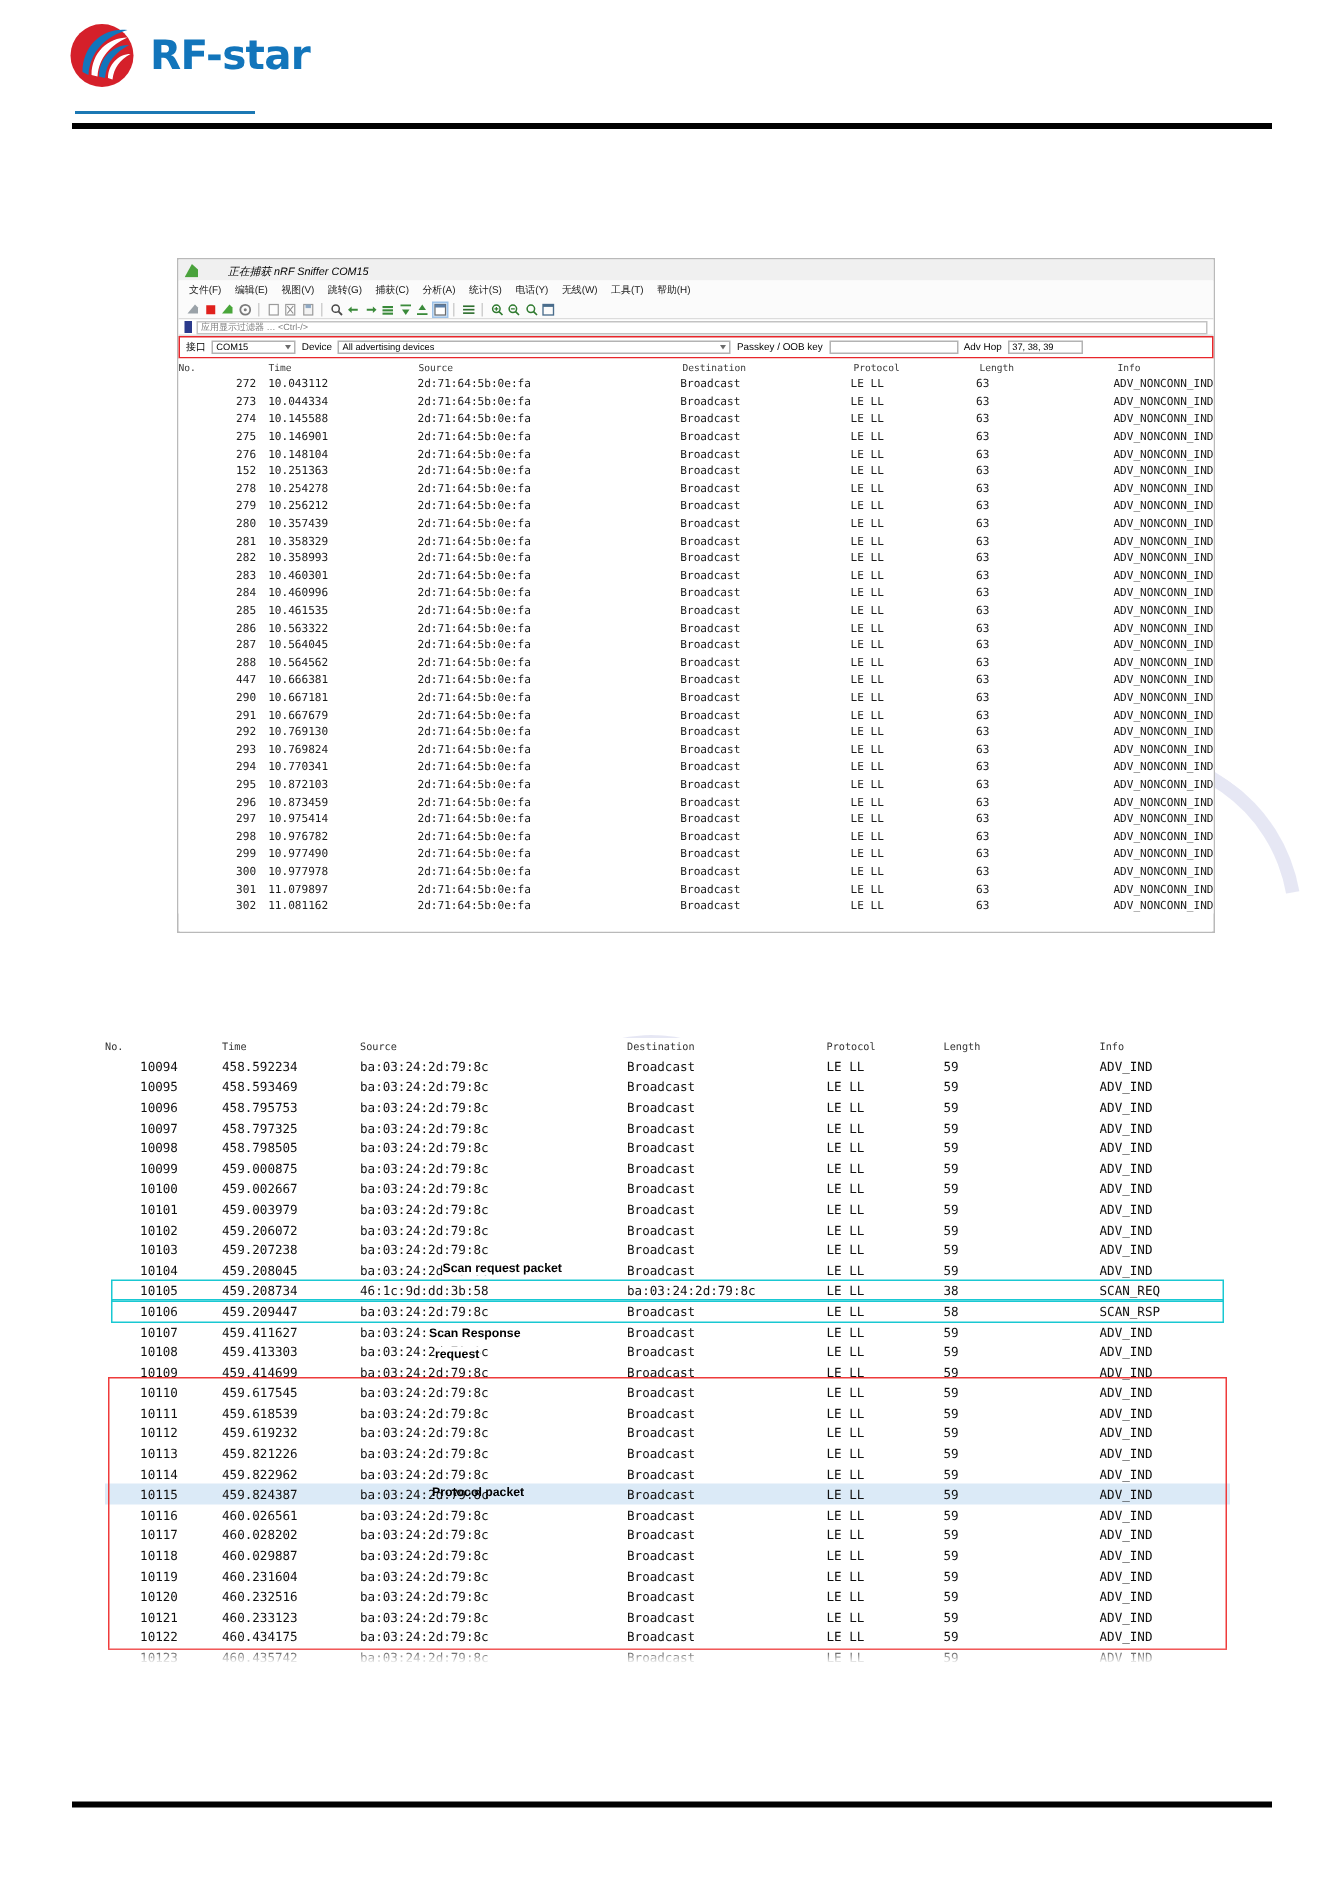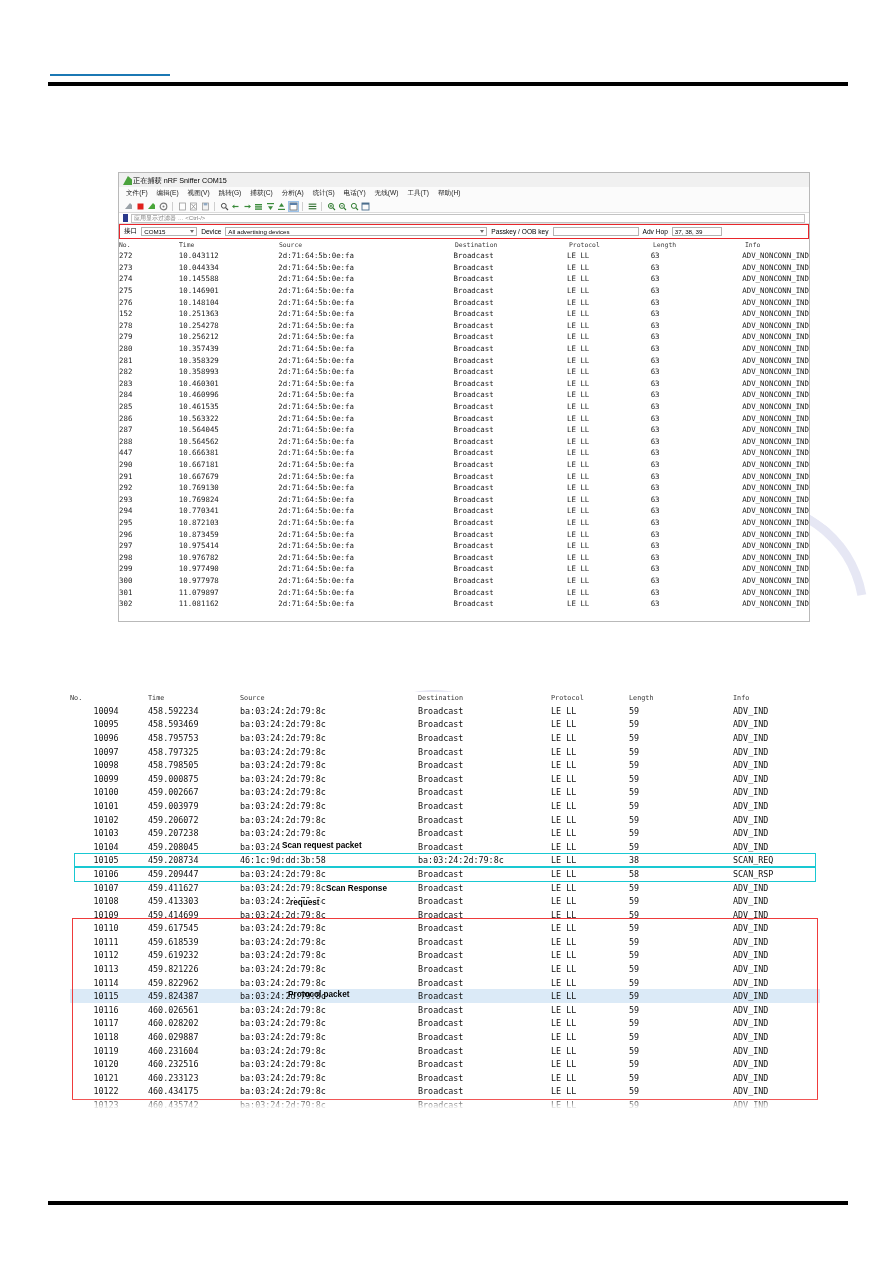"RF-star" div { html: none -> <div> <div> <svg> <circle></circle> <path></path> <path></path> <path></path> <path></path> </svg> </div> <div>RF-star</div> </div> }
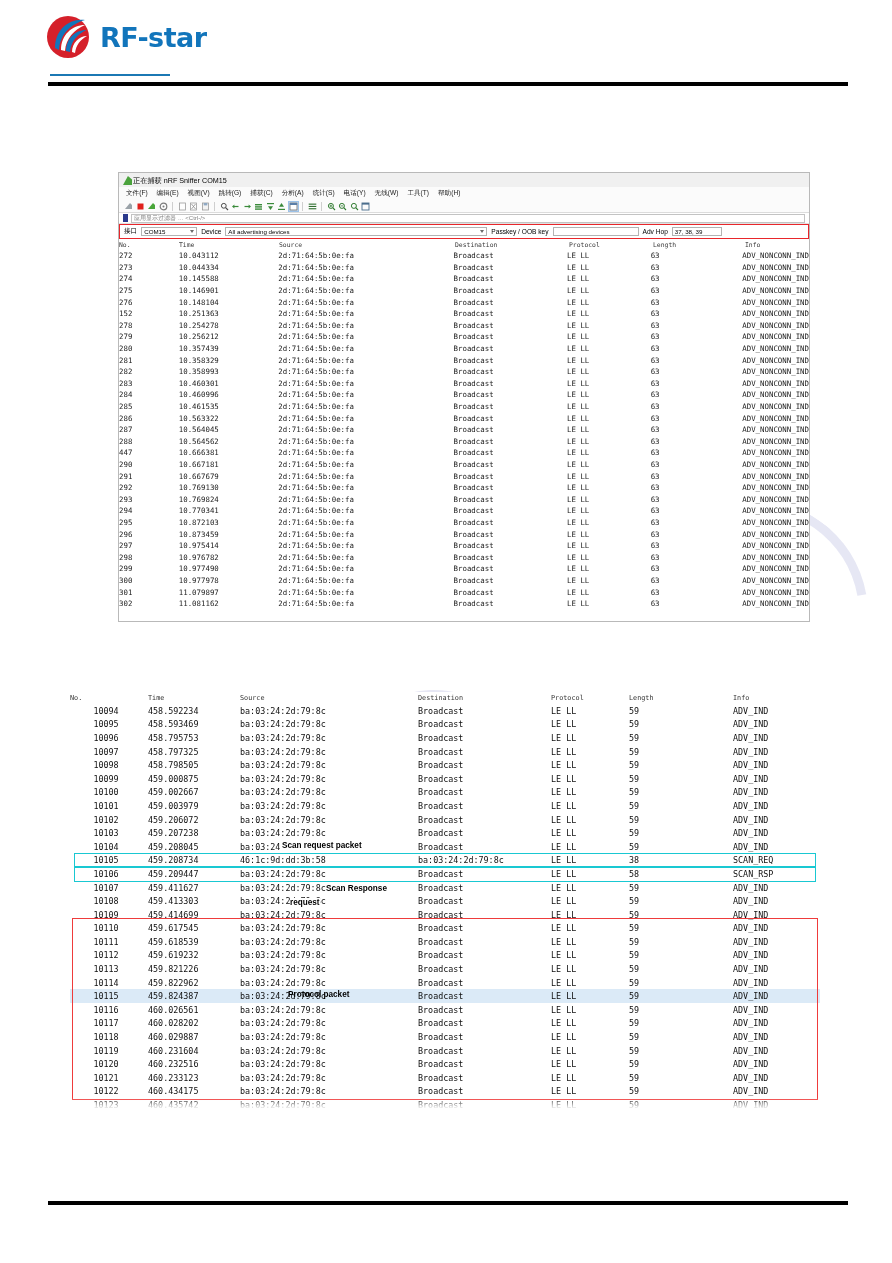"正在捕获 nRF Sniffer COM15" .ws-title { font-style: none -> italic; gap: 1px -> 20px }
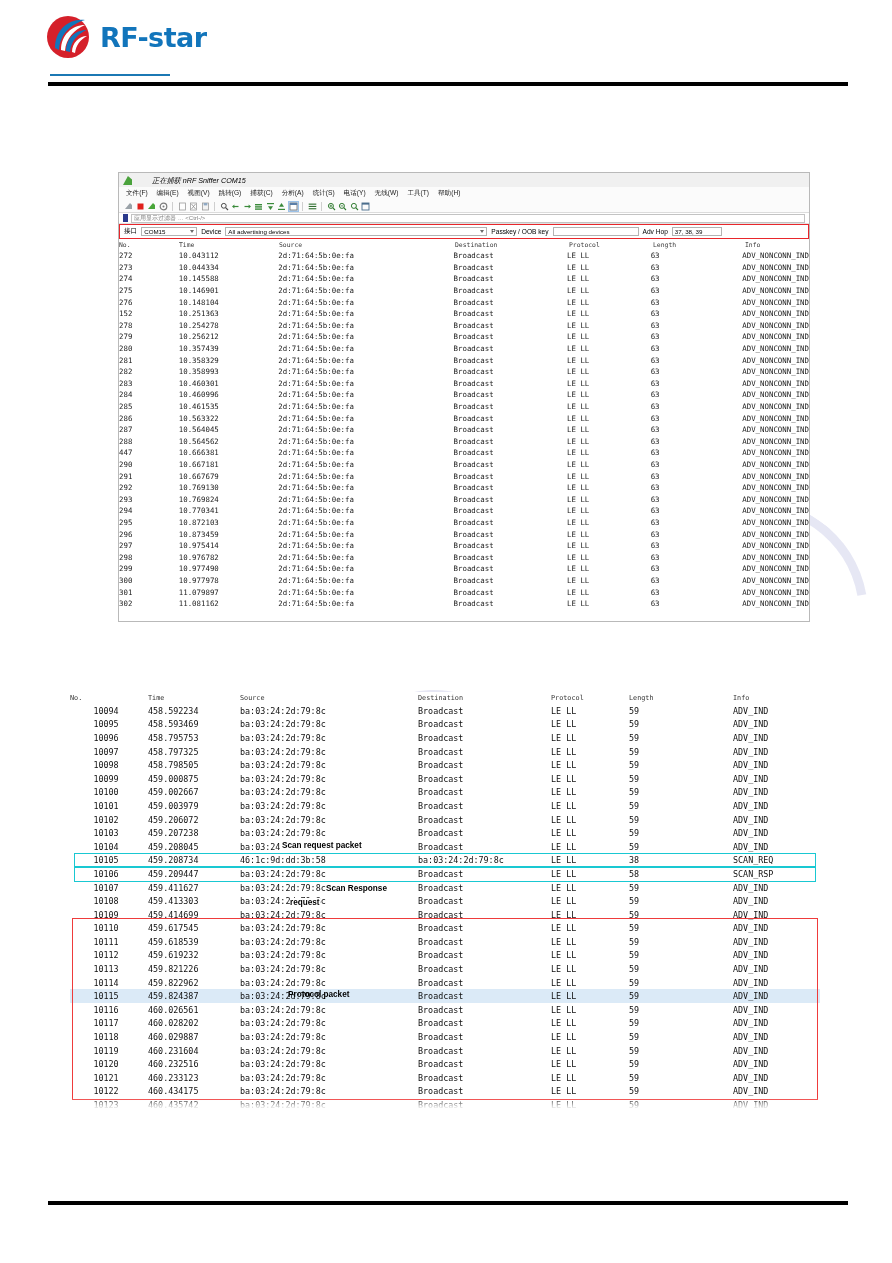"272" .c-no { text-align: none -> right }
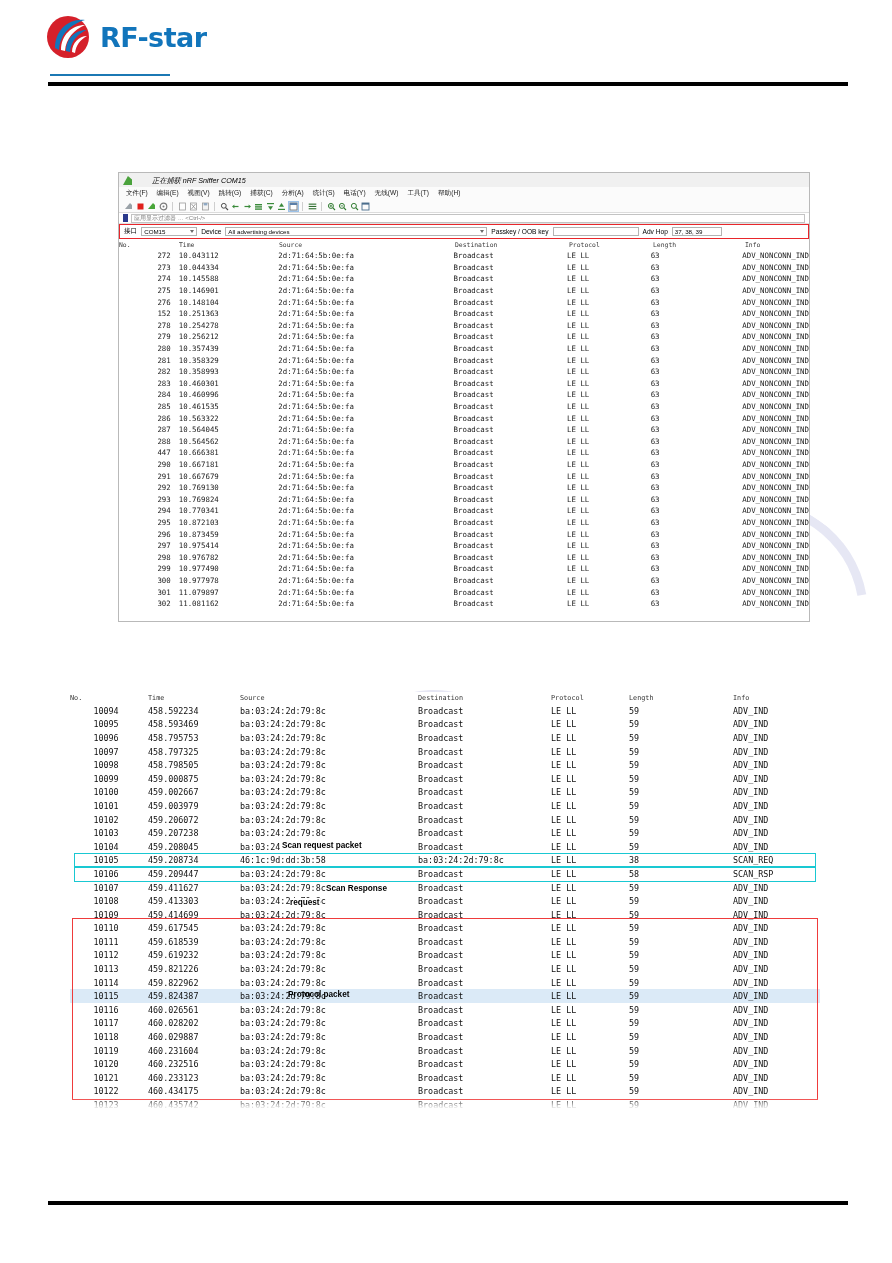"Scan request packet" div.ann { left: 212px -> 225px }
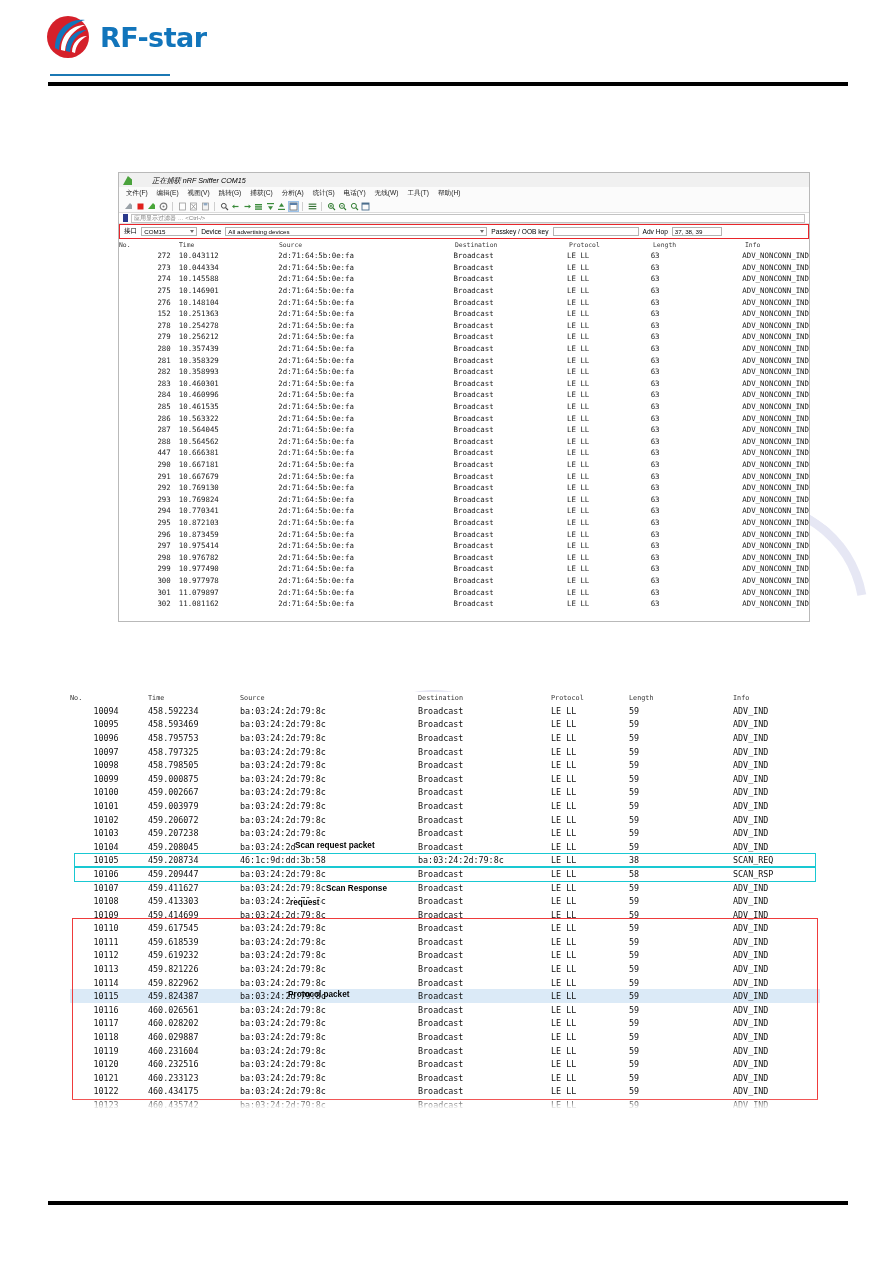"Scan Response" div.ann { margin-left: 40px -> none }
